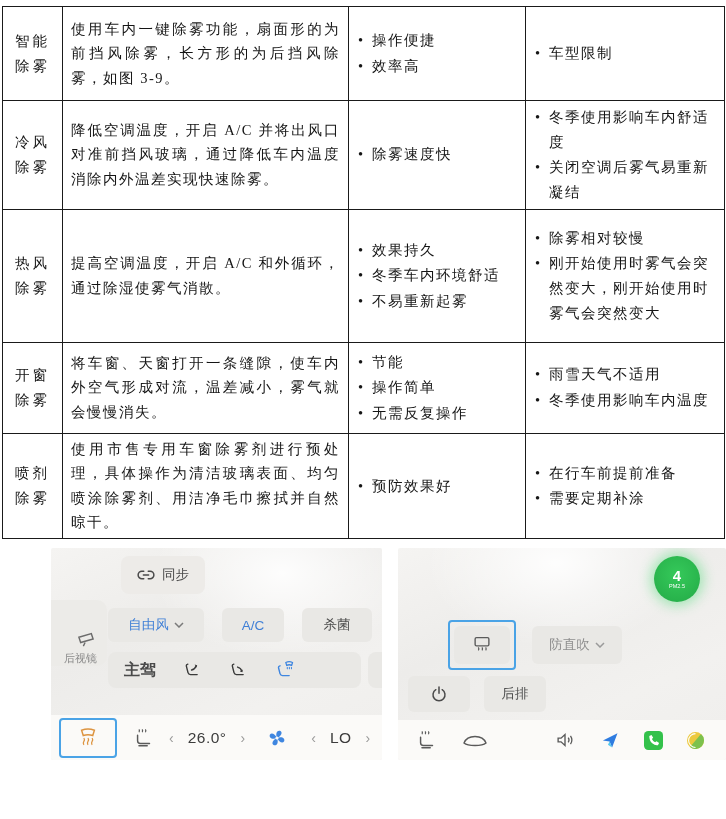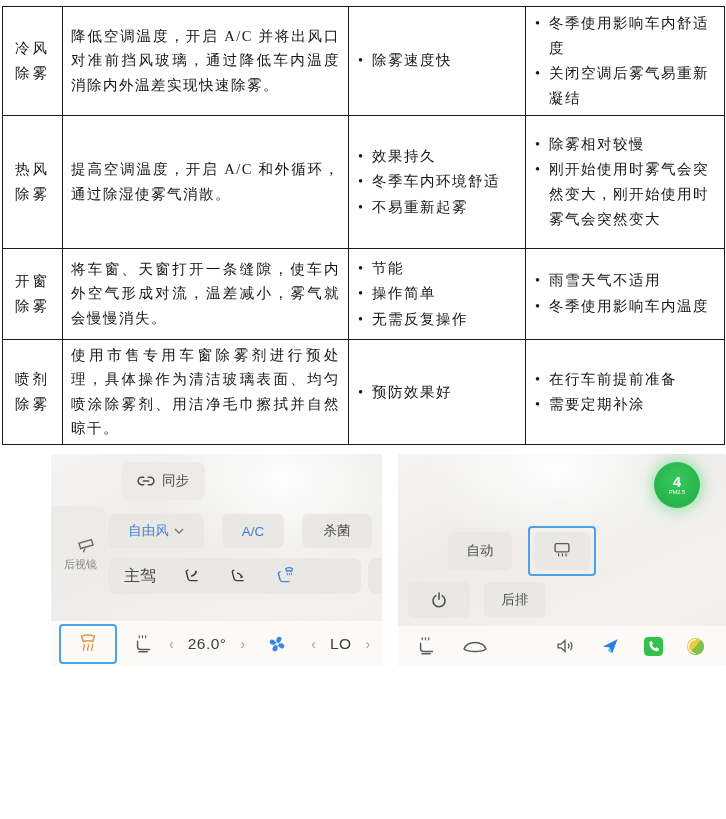"智能除雾" tr.r0 { html: none -> <tr> <td>智能除雾</td> <td>使用车内一键除雾功能，扇面形的为前挡风除雾，长方形的为后挡风除雾，如图 3-9。</td> <td> <ul> <li>操作便捷</li> <li>效率高</li> </ul> </td> <td> <ul> <li>车型限制</li> </ul> </td> </tr> }
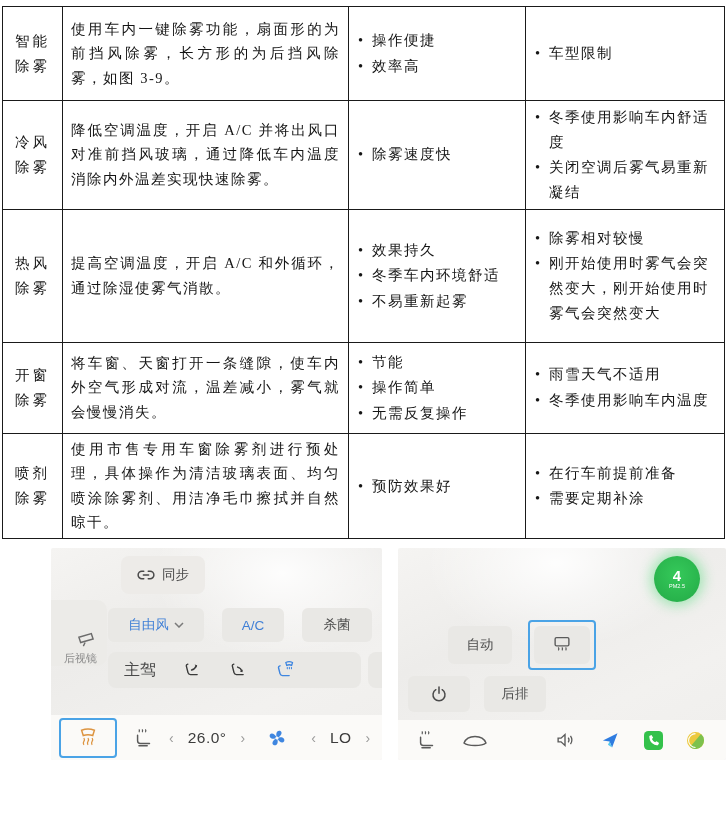"自动" div.pbtn { html: <div> <span>自动</span> </div> -> none }
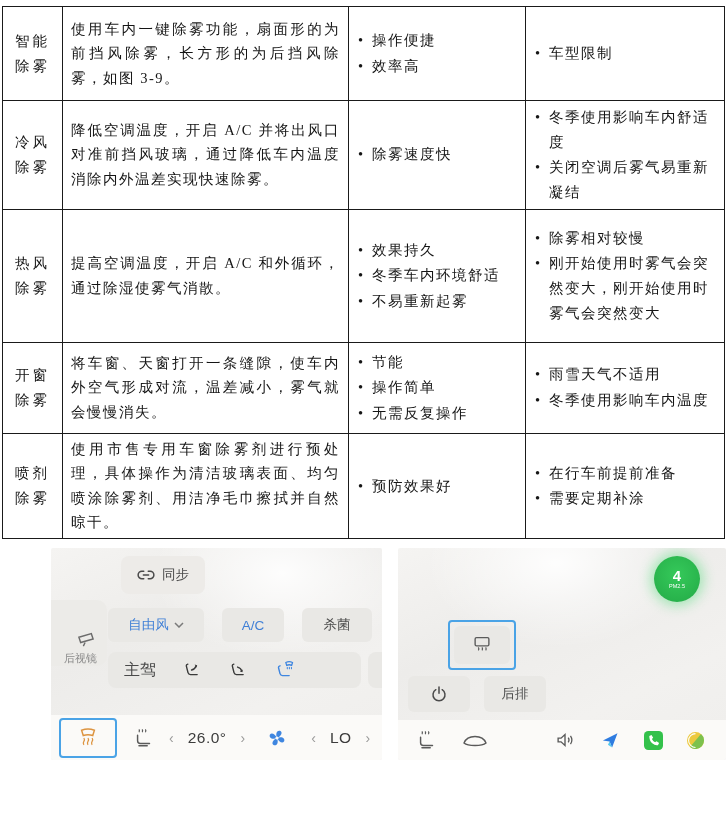"防直吹" div.pbtn { html: none -> <div> <span>防直吹</span> <span> <svg> <path></path> </svg> </span> </div> }
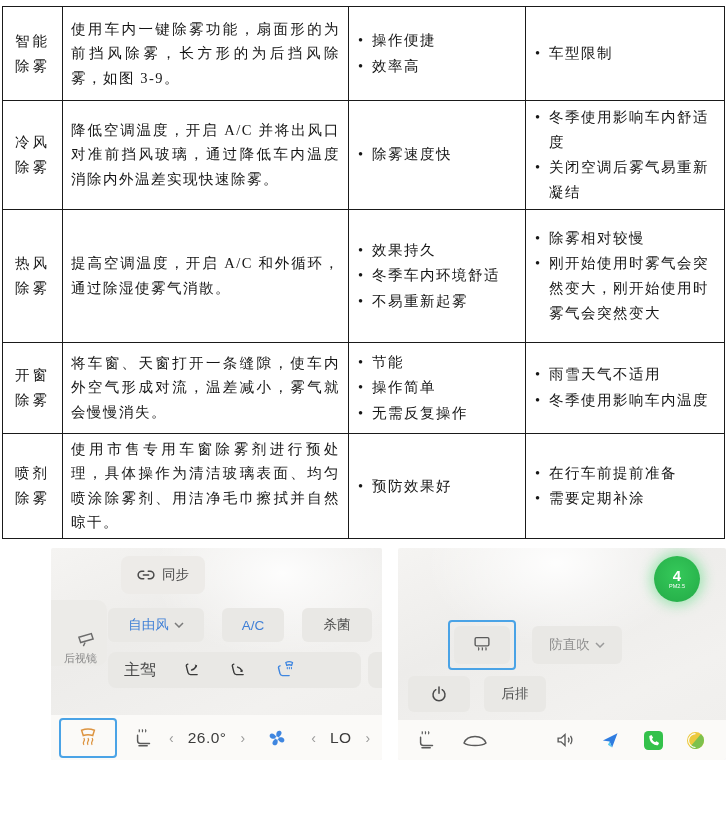"主驾" div.strip { font-weight: none -> bold }
